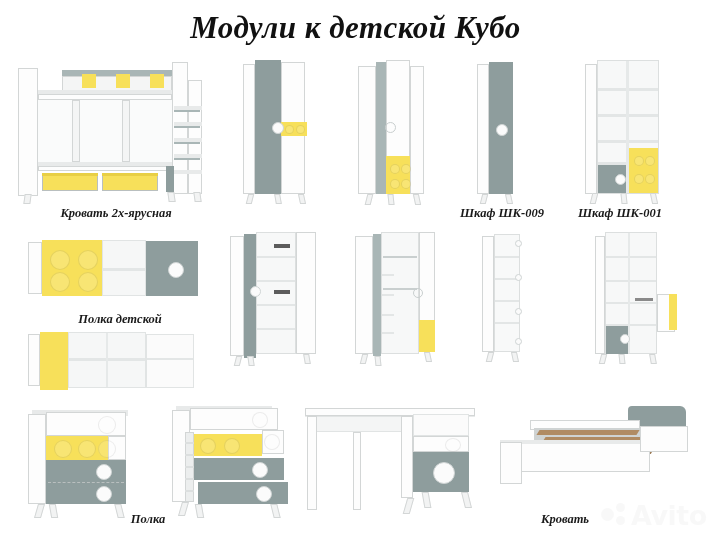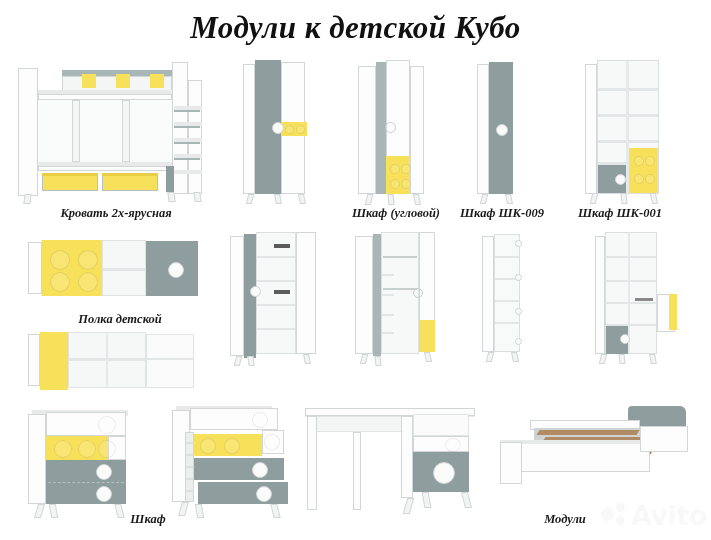"Шкаф (угловой)" div.caption { html: <div>Шкаф (угловой)</div> -> none }
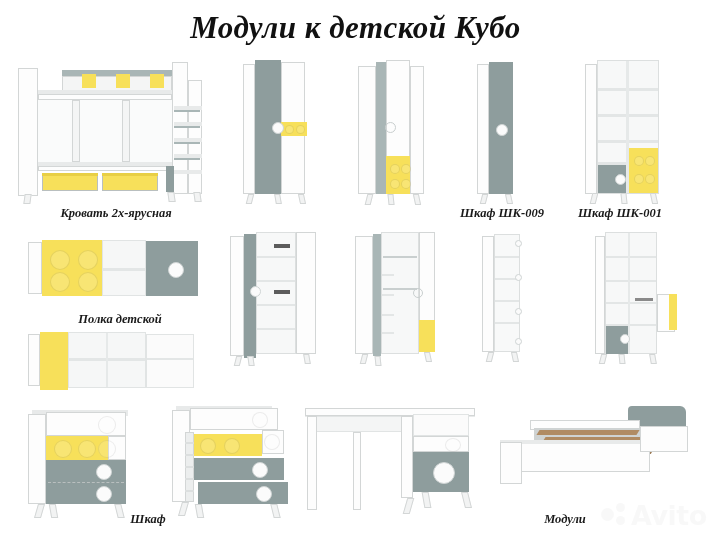"Шкаф" div.caption { text: Шкаф -> Полка }
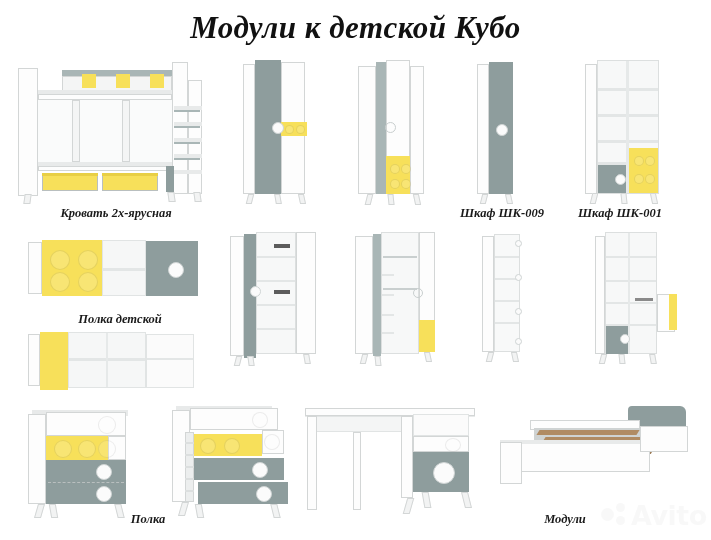"Модули" div.caption { text: Модули -> Кровать }
